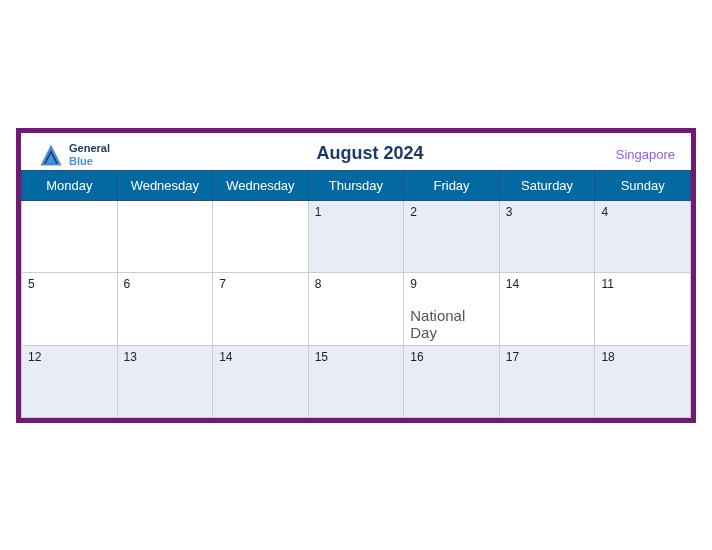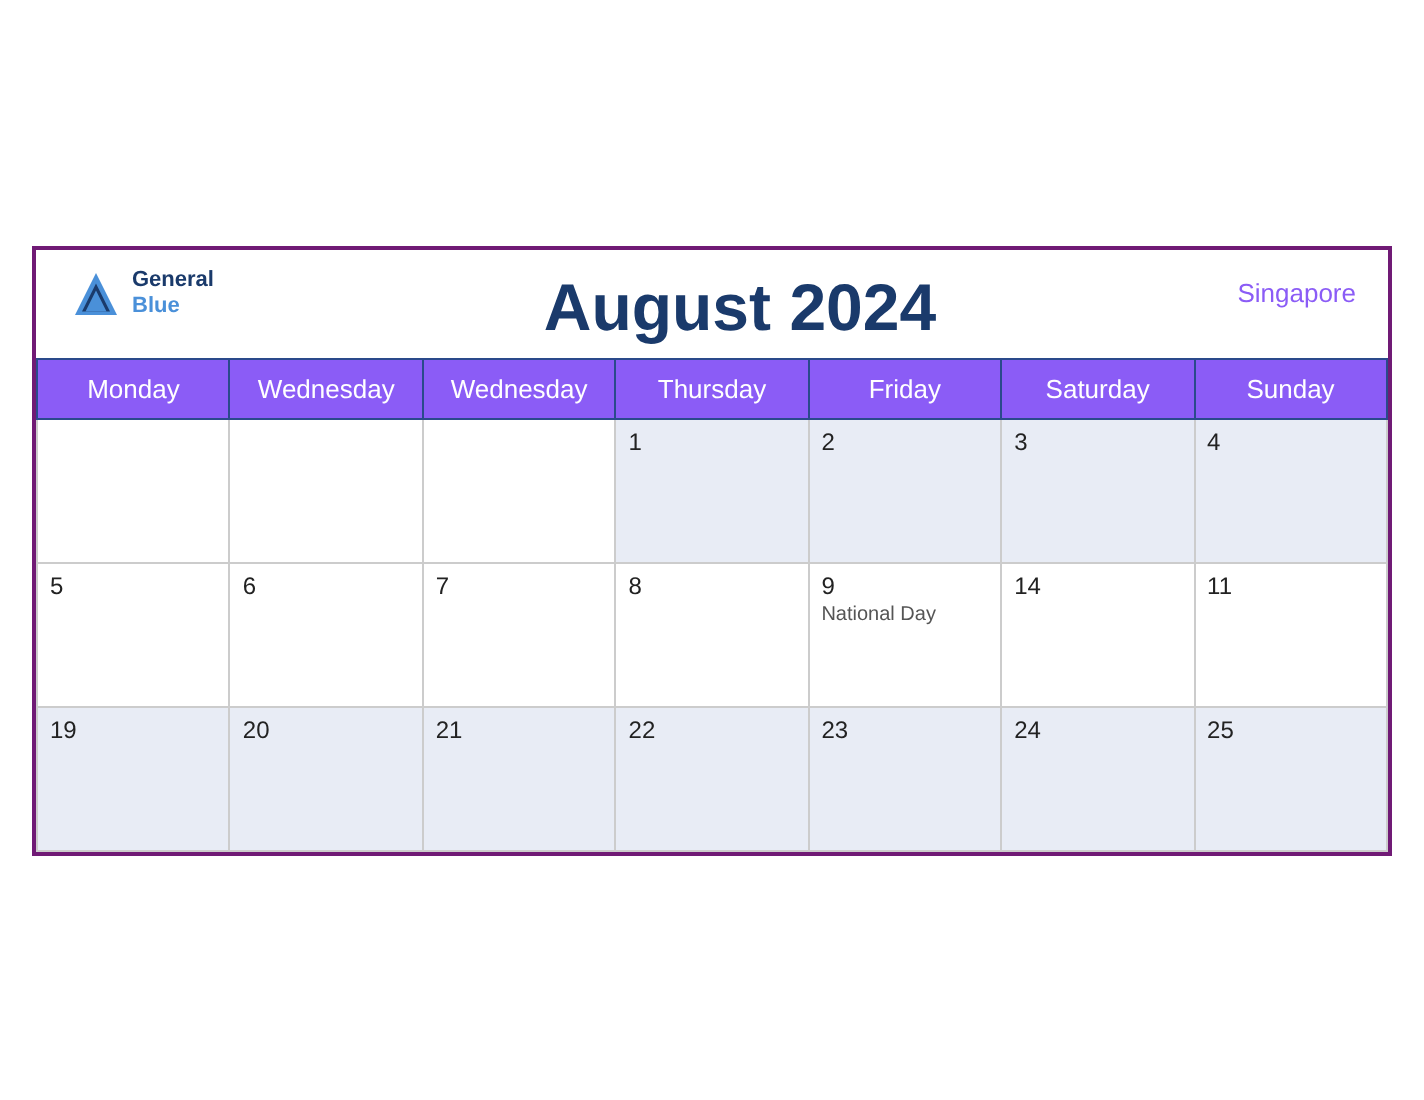"General" .calendar-wrapper { border: 2px solid #701a75 -> 5px solid #701a75 }
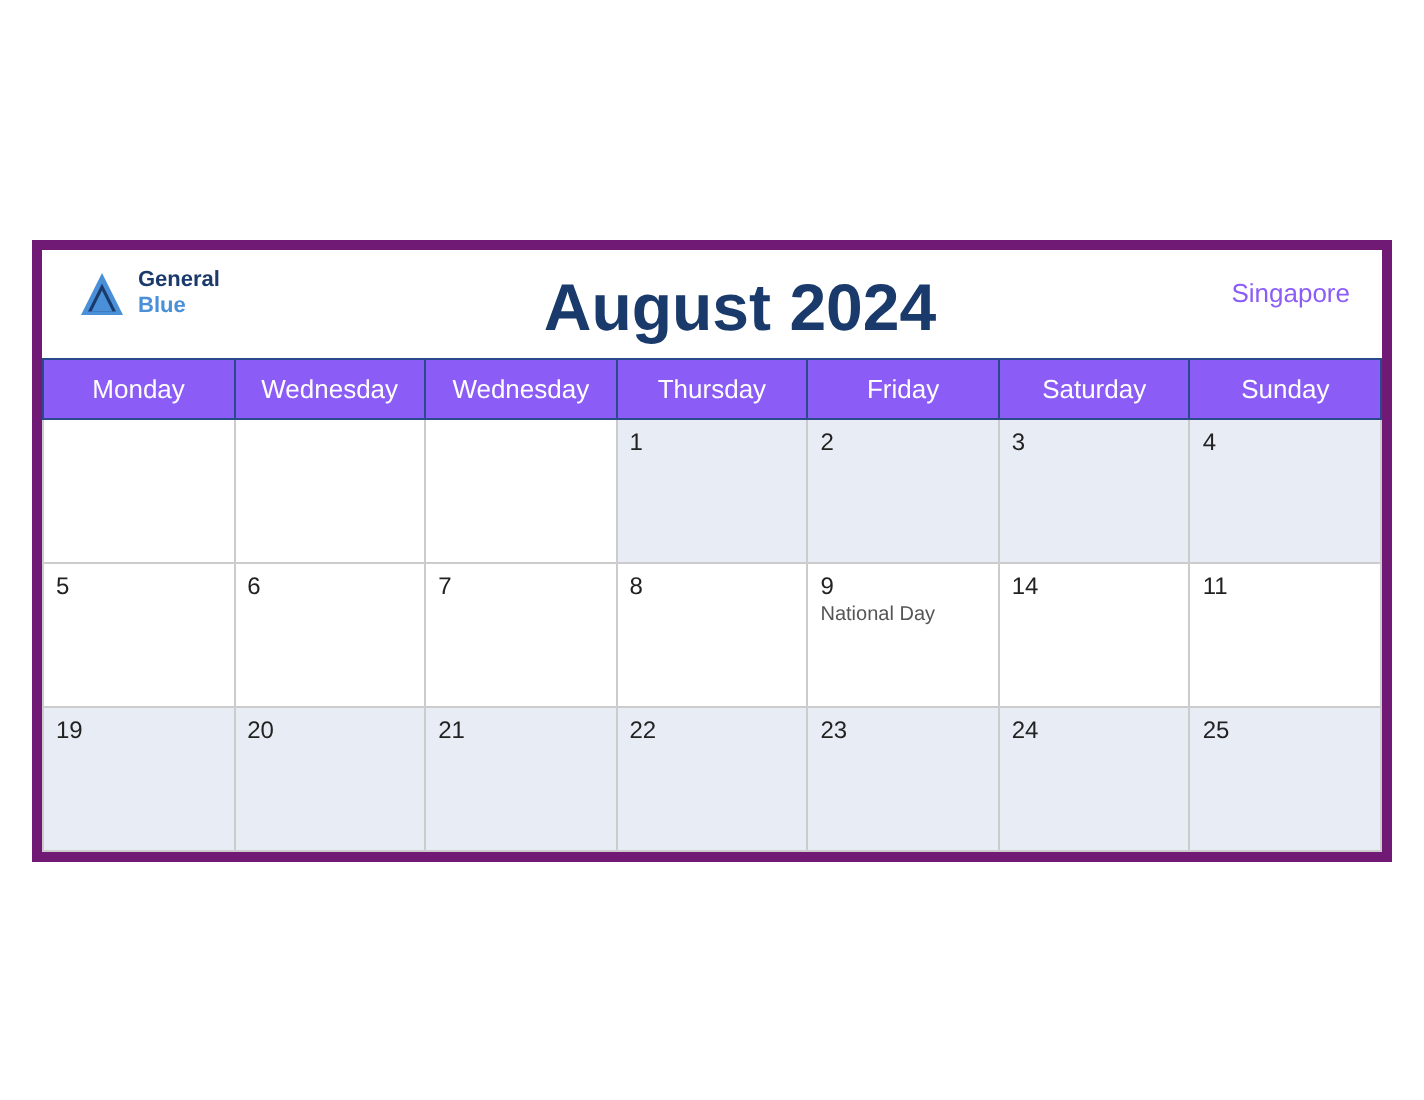"August 2024" .month-title { font-size: 33px -> 18px }
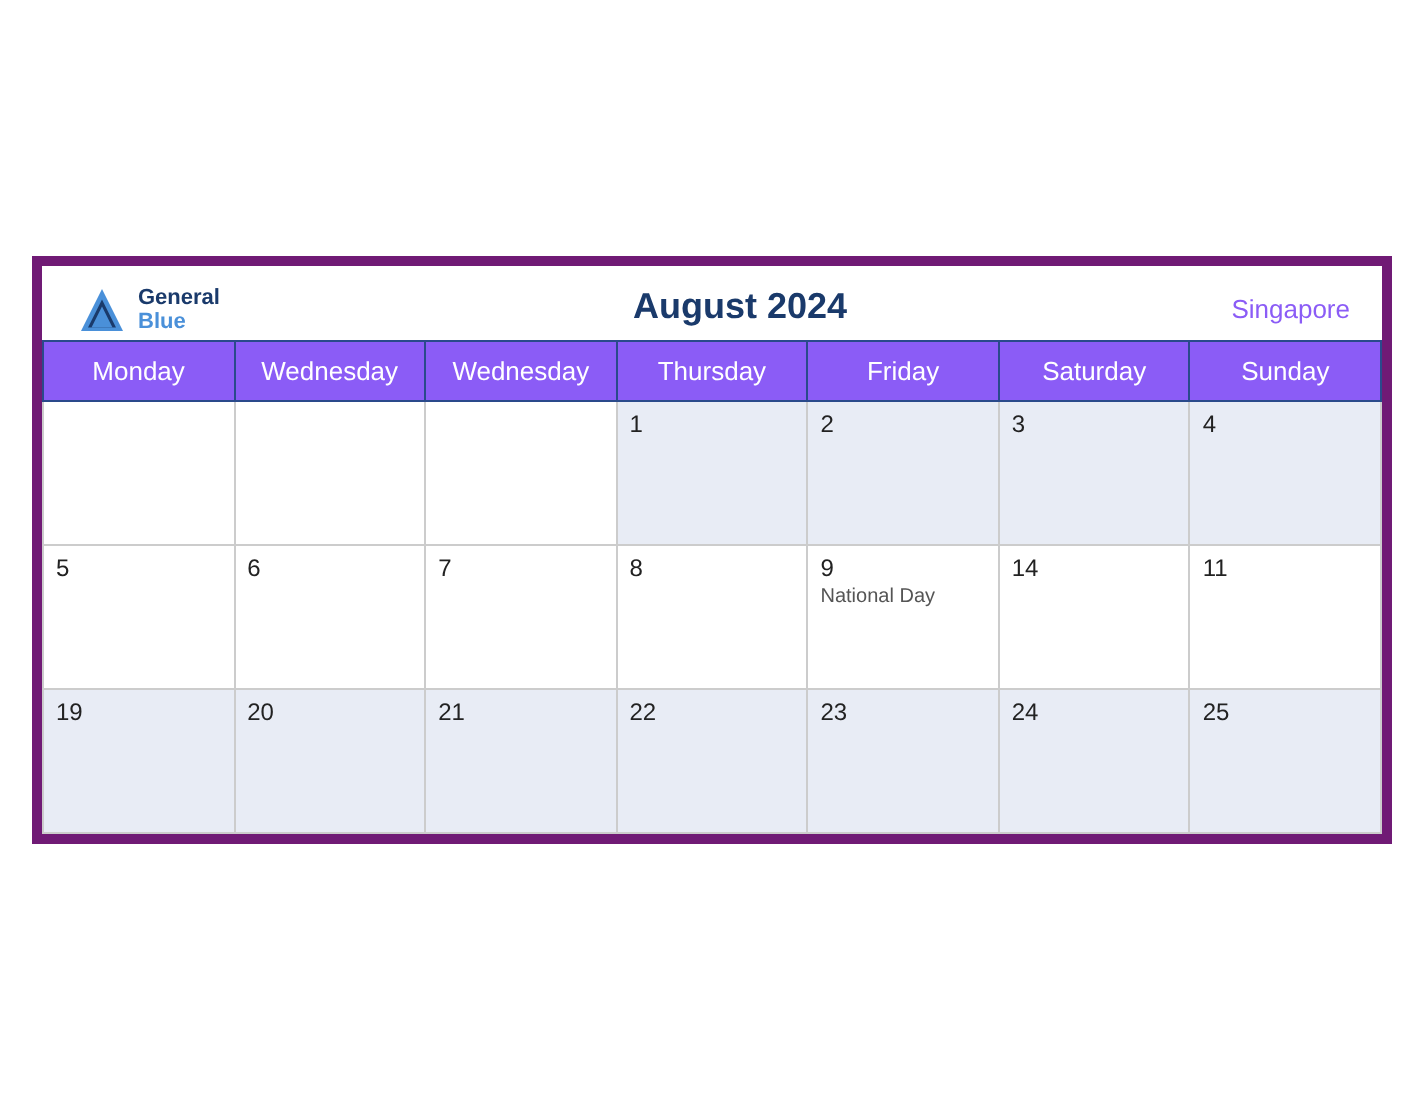"Monday" .calendar-grid th { background: #8b5cf6 -> #0369a1 }
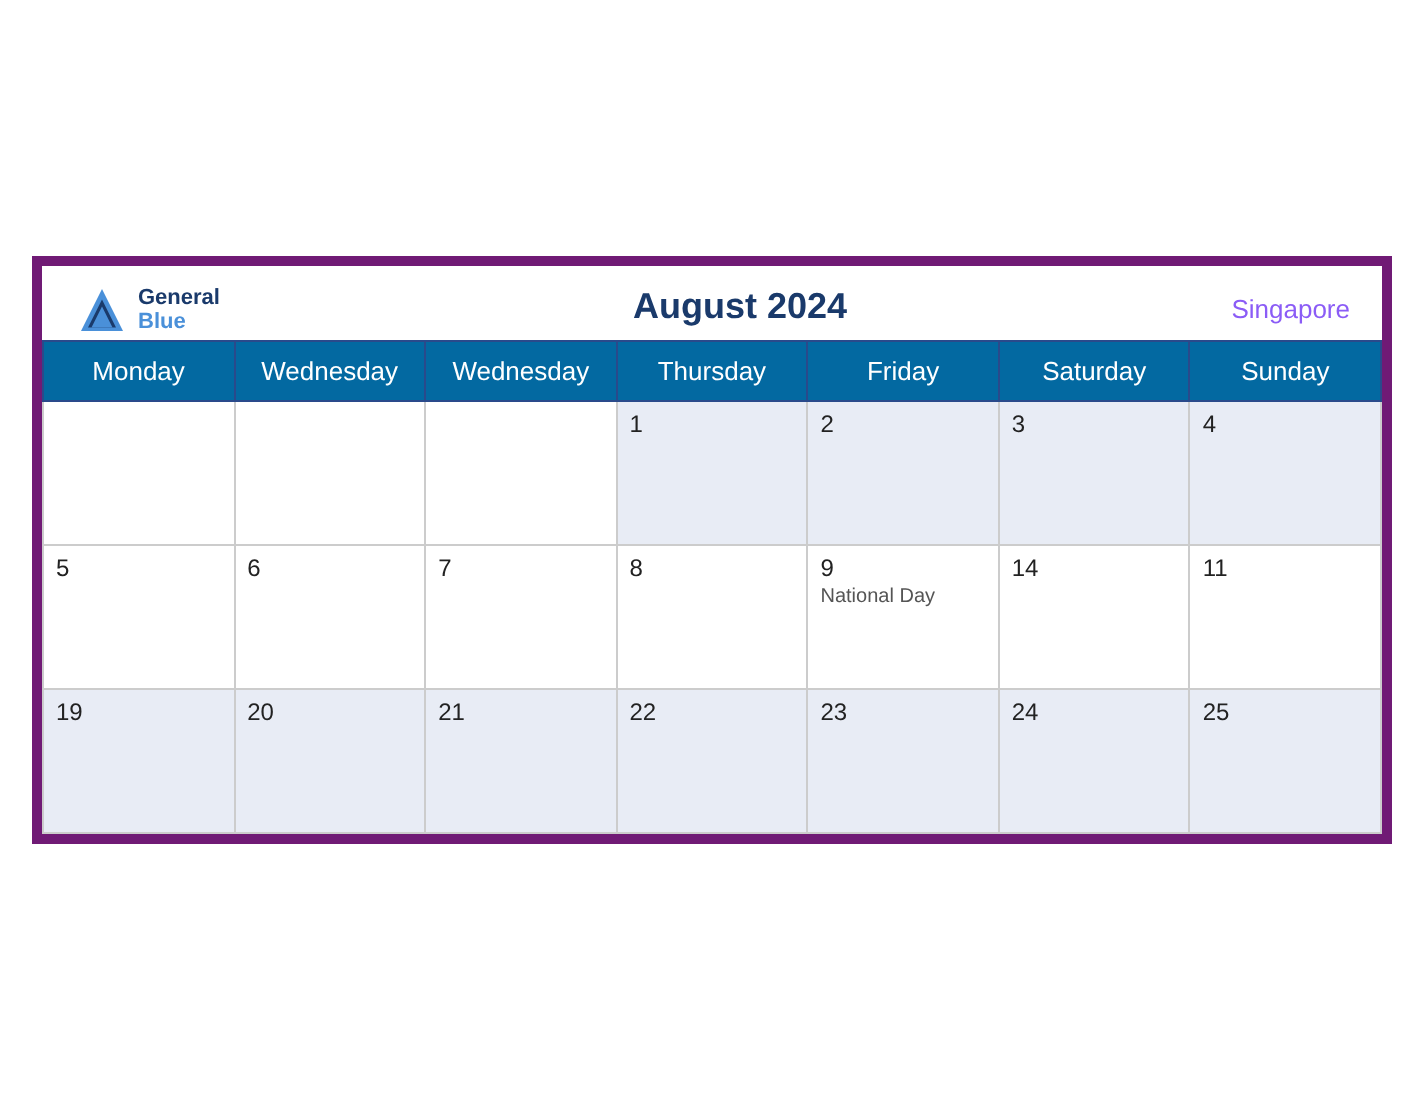"National Day" .holiday-label { font-size: 10px -> 15px; margin-top: 2px -> 16px }
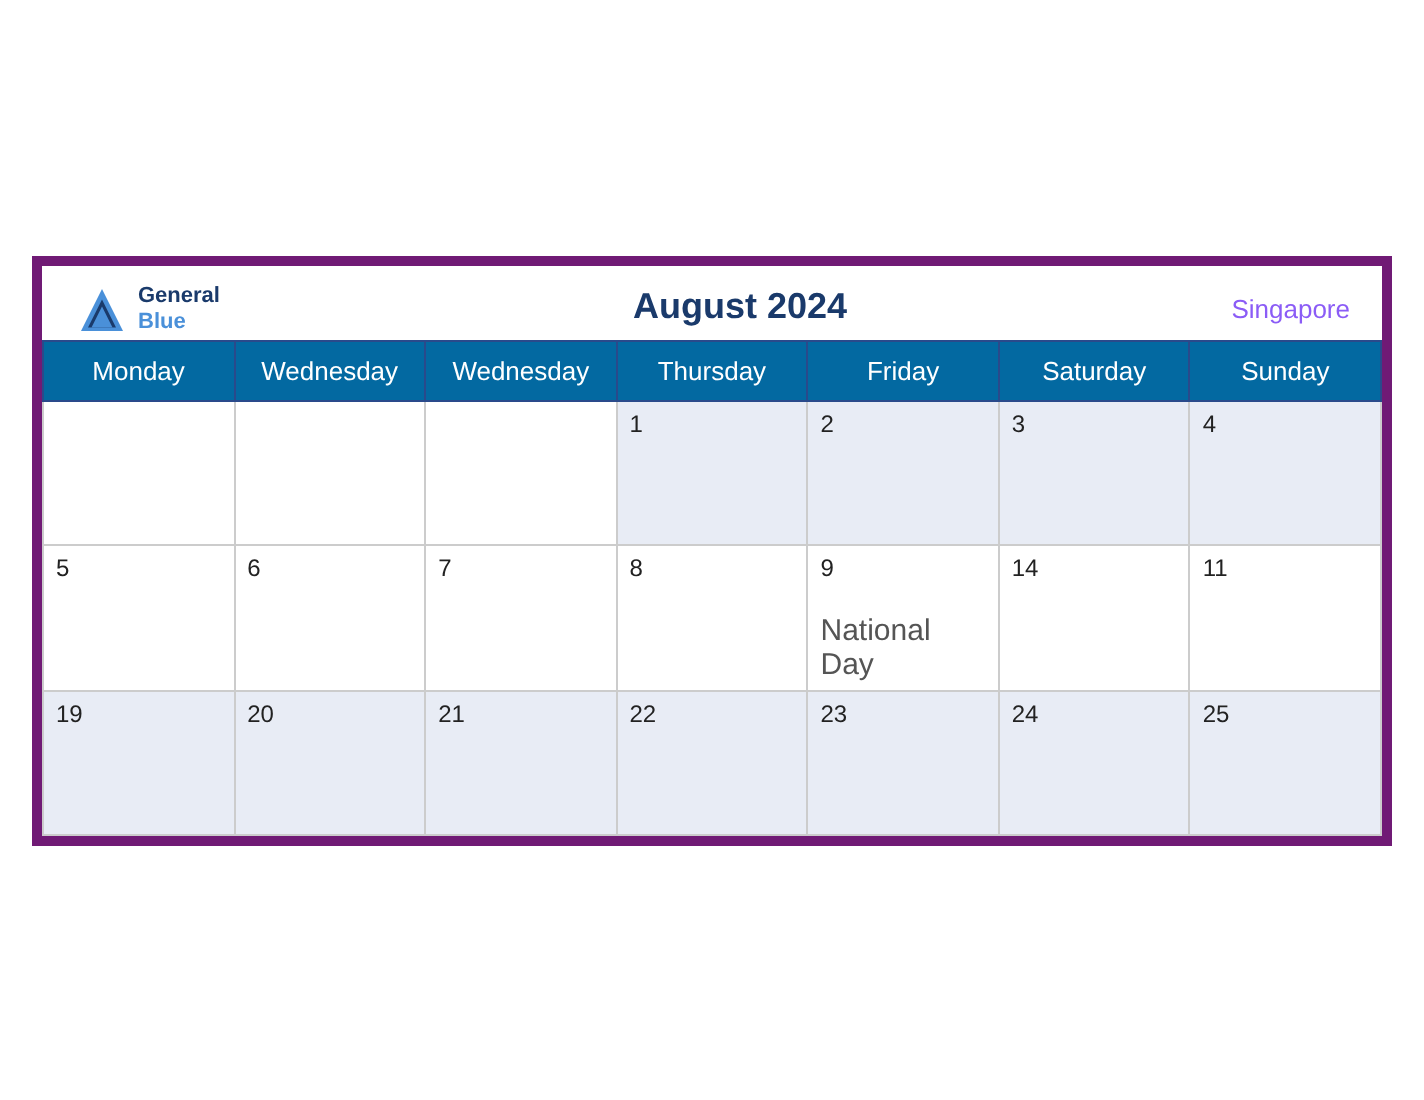"12" tr.row-odd { html: none -> <tr> <td> <span>12</span> </td> <td> <span>13</span> </td> <td> <span>14</span> </td> <td> <span>15</span> </td> <td> <span>16</span> </td> <td> <span>17</span> </td> <td> <span>18</span> </td> </tr> }
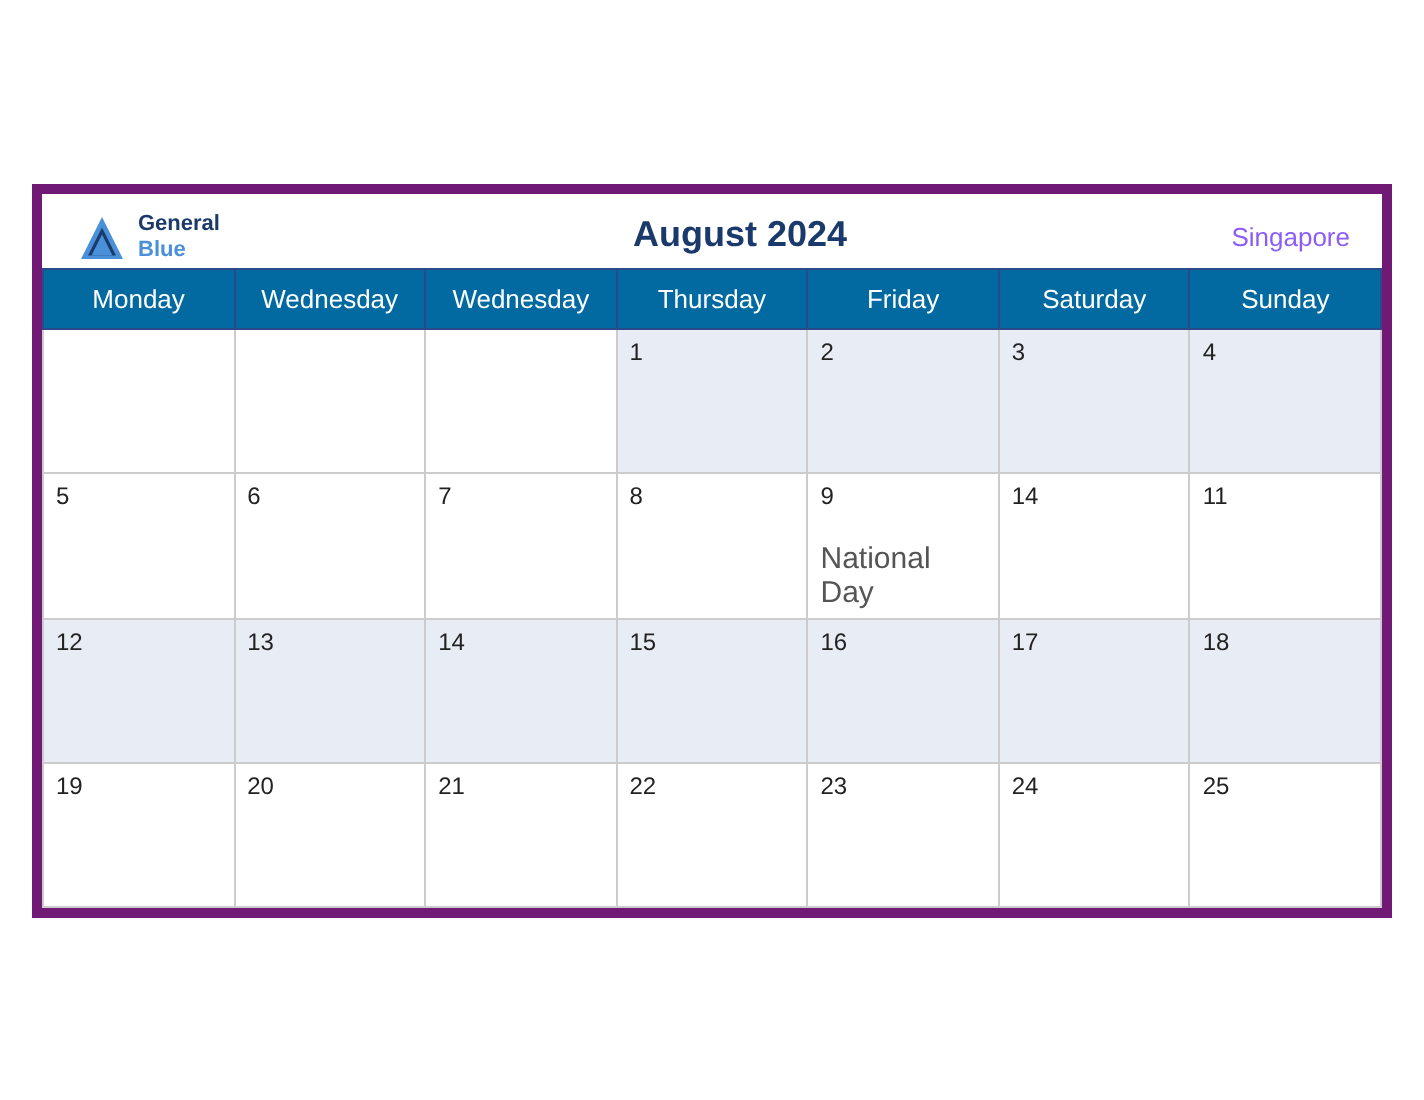"19" tr.row-even { html: <tr> <td> <span>19</span> </td> <td> <span>20</span> </td> <td> <span>21</span> </td> <td> <span>22</span> </td> <td> <span>23</span> </td> <td> <span>24</span> </td> <td> <span>25</span> </td> </tr> -> none }
